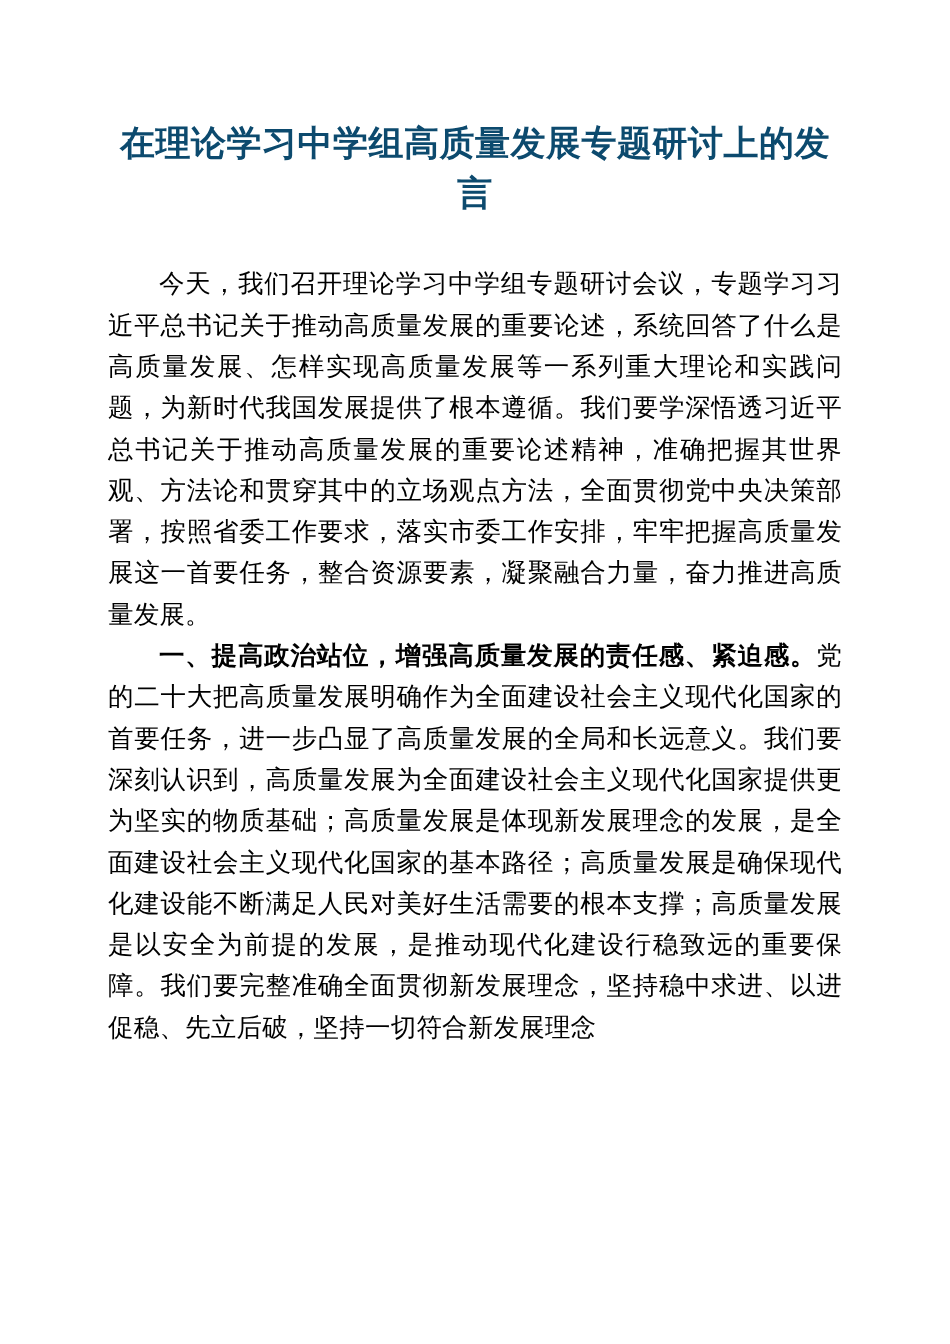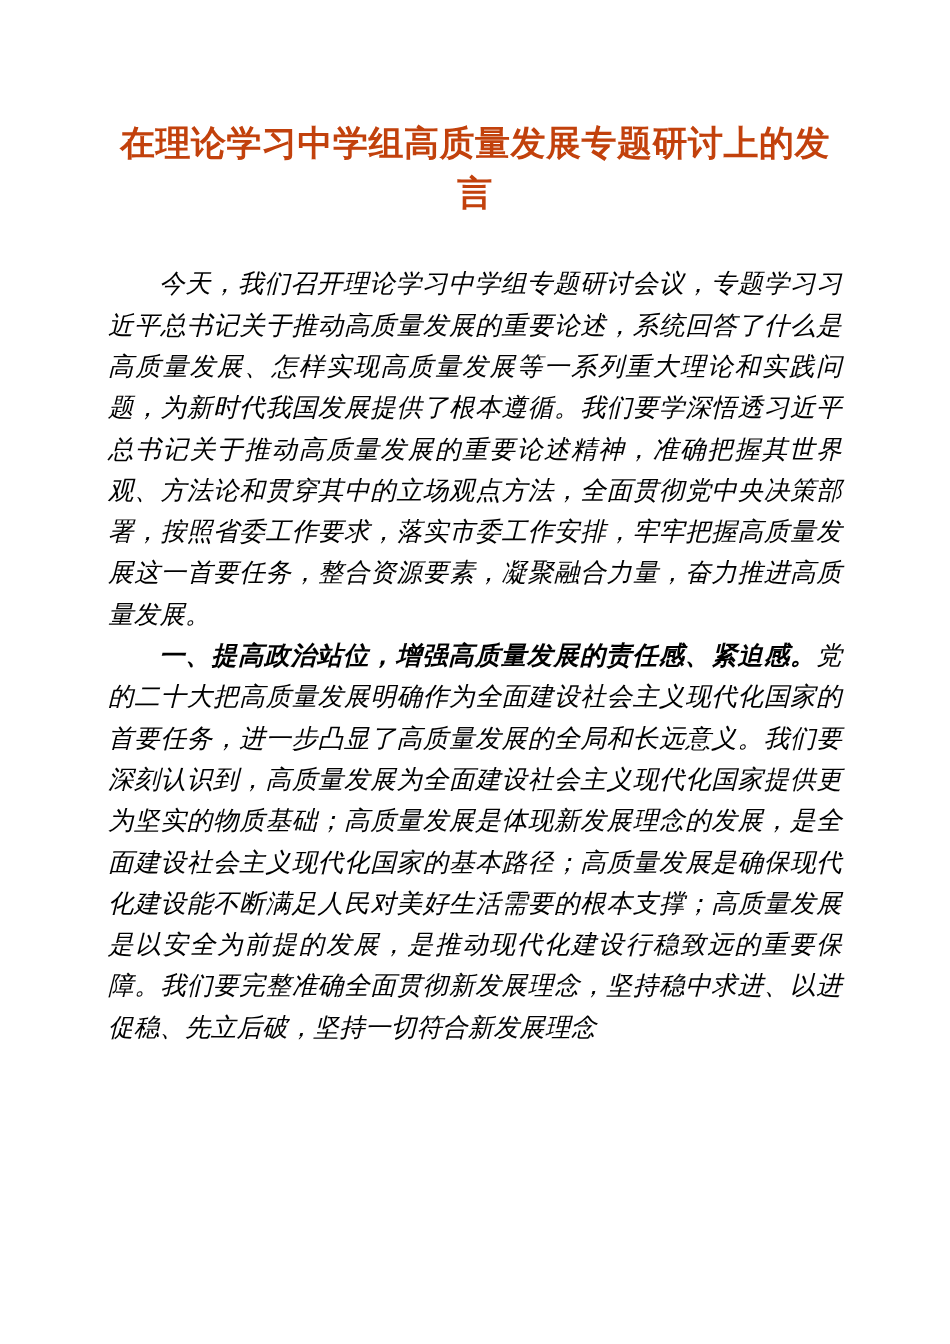"在理论学习中学组高质量发展专题研讨上的发言" .doc-title { color: #c2410c -> #0c4a6e }
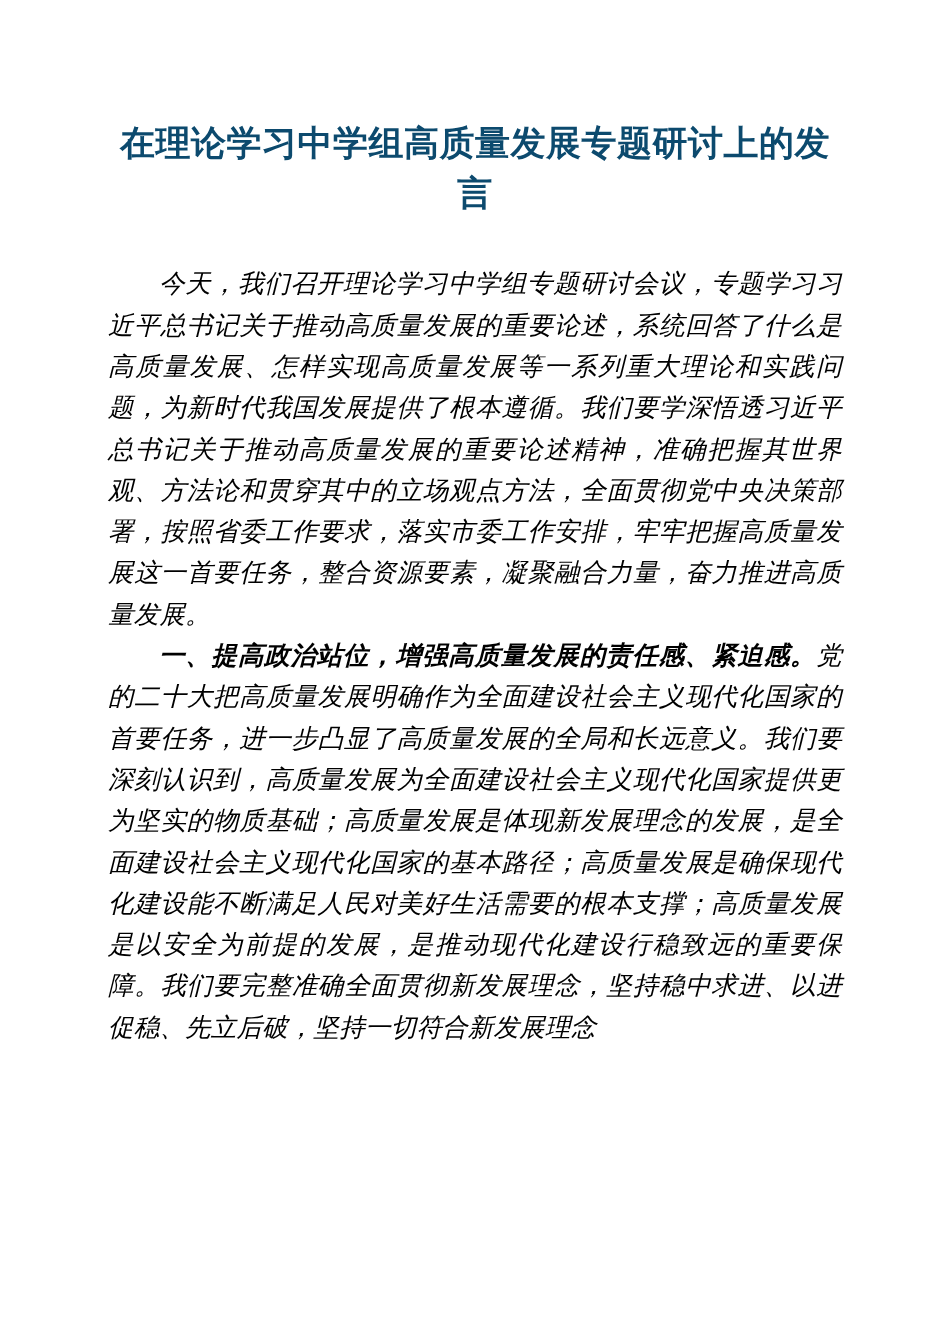"今天，我们召开理论学习中学组专题研讨会议，专题学习习近平总书记关于推动高质量发展" p.body-para { font-style: italic -> none }
